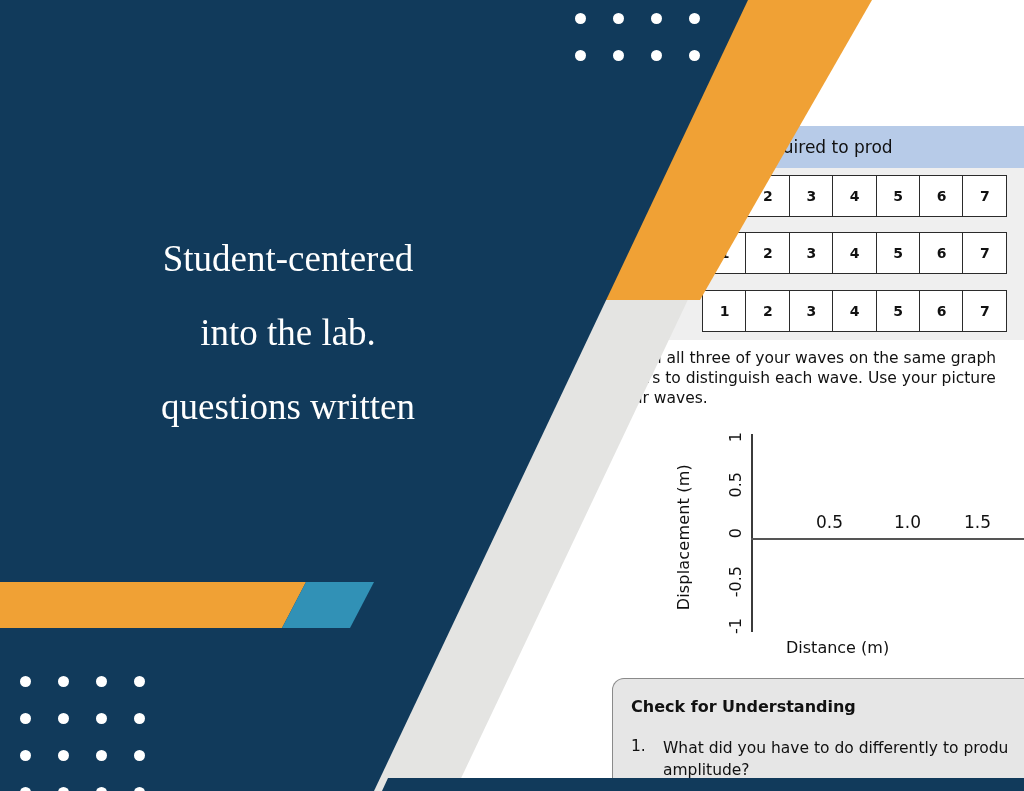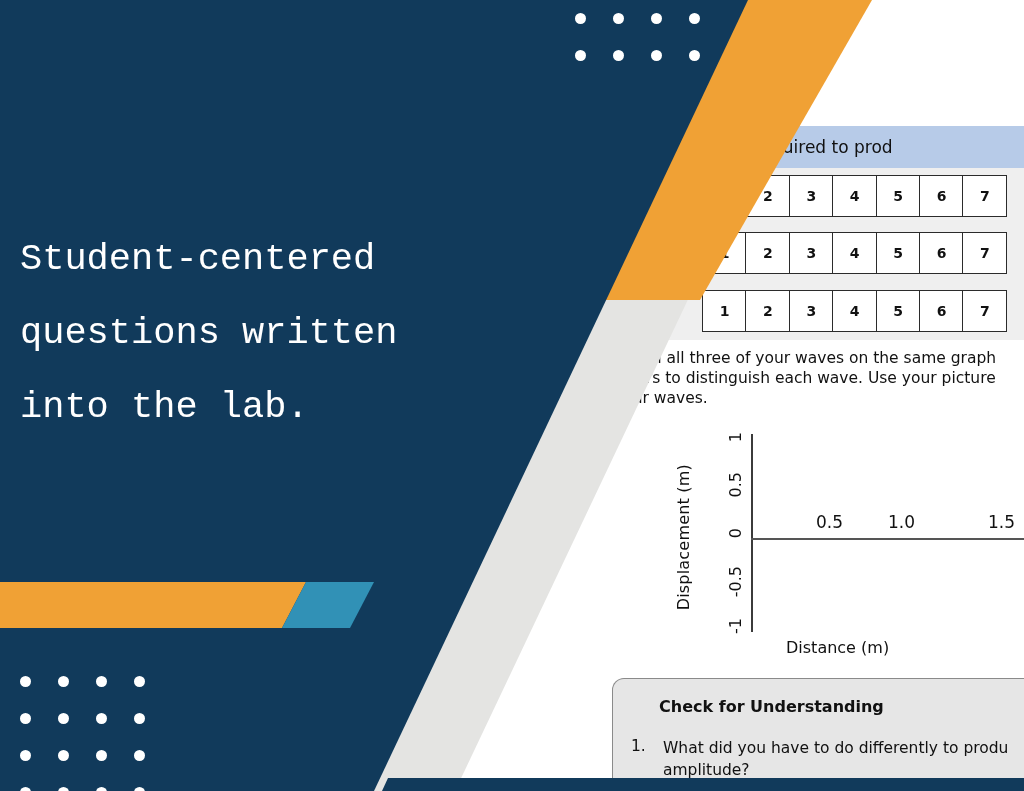"Student-centered" .subtitle { font-family: Liberation Mono, monospace -> Liberation Serif, serif; left: 20px -> 28px; text-align: none -> center }
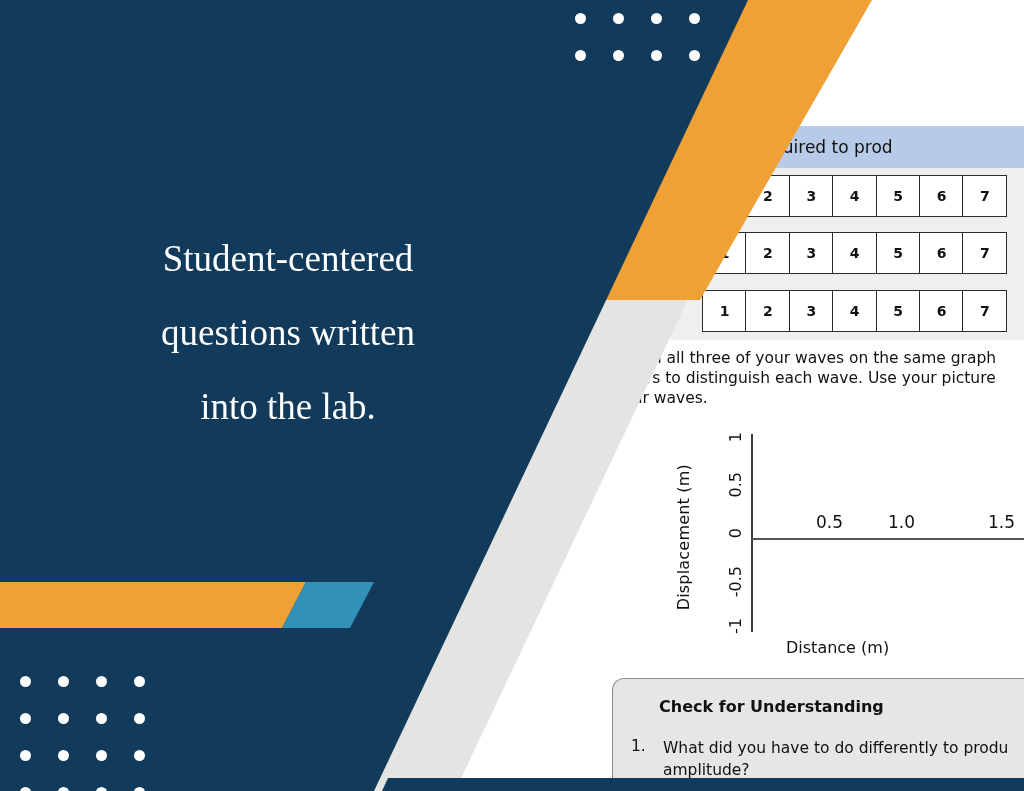"questions written" div { order: before "into the lab." -> after "into the lab." }
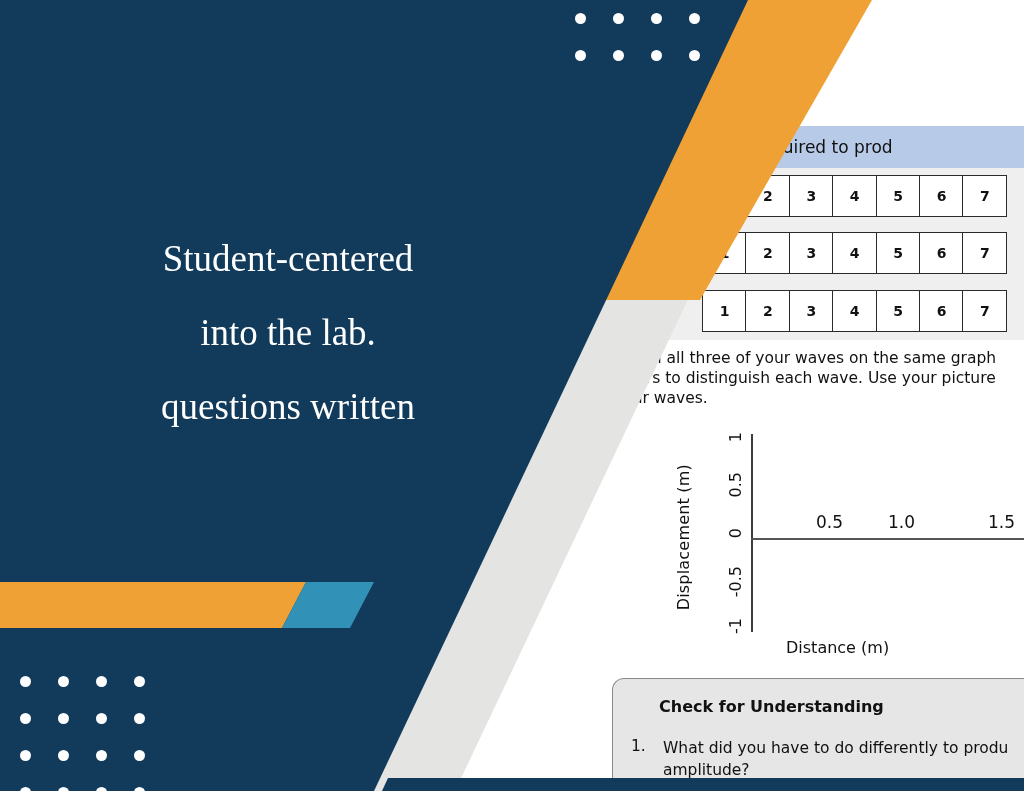"1.0" div.xtick { left: 212px -> 218px }
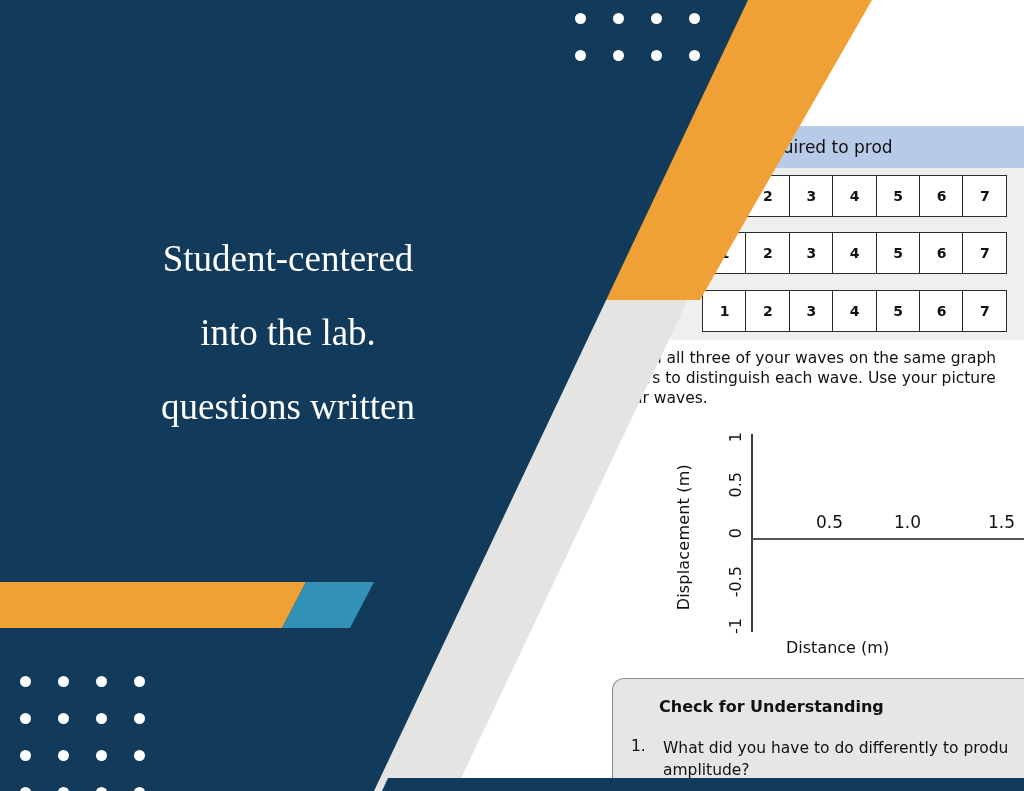"1.5" div.xtick { left: 312px -> 288px }
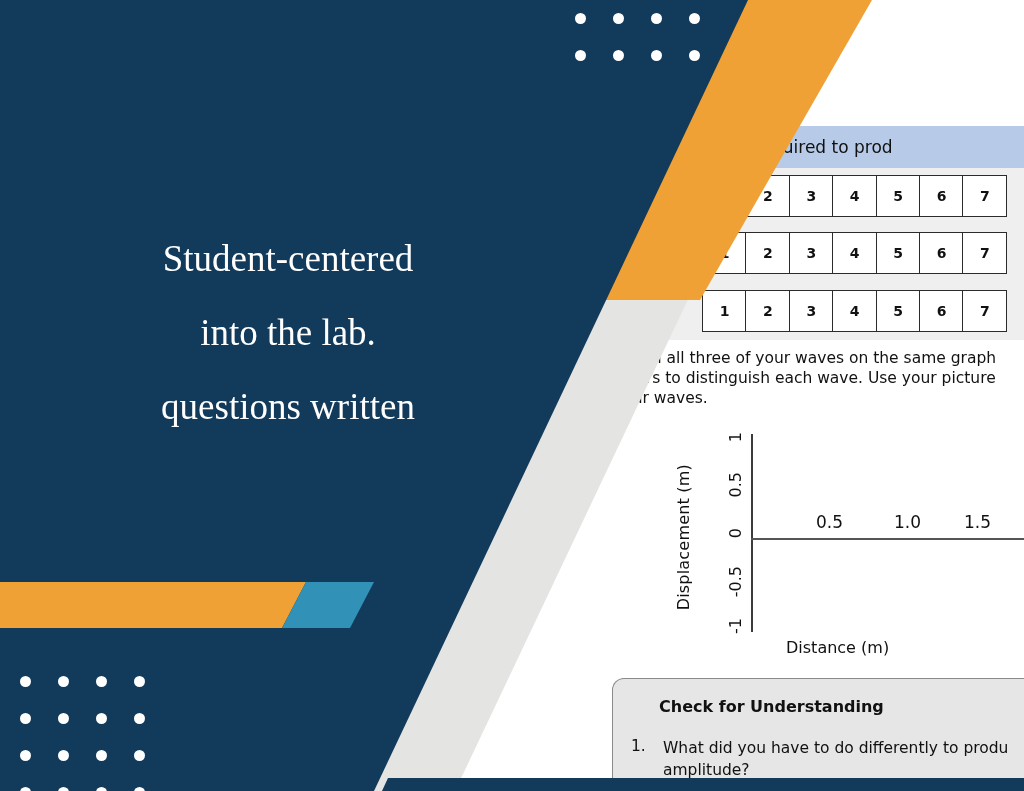"Check for Understanding" .cfu-title { margin-left: 28px -> none }
